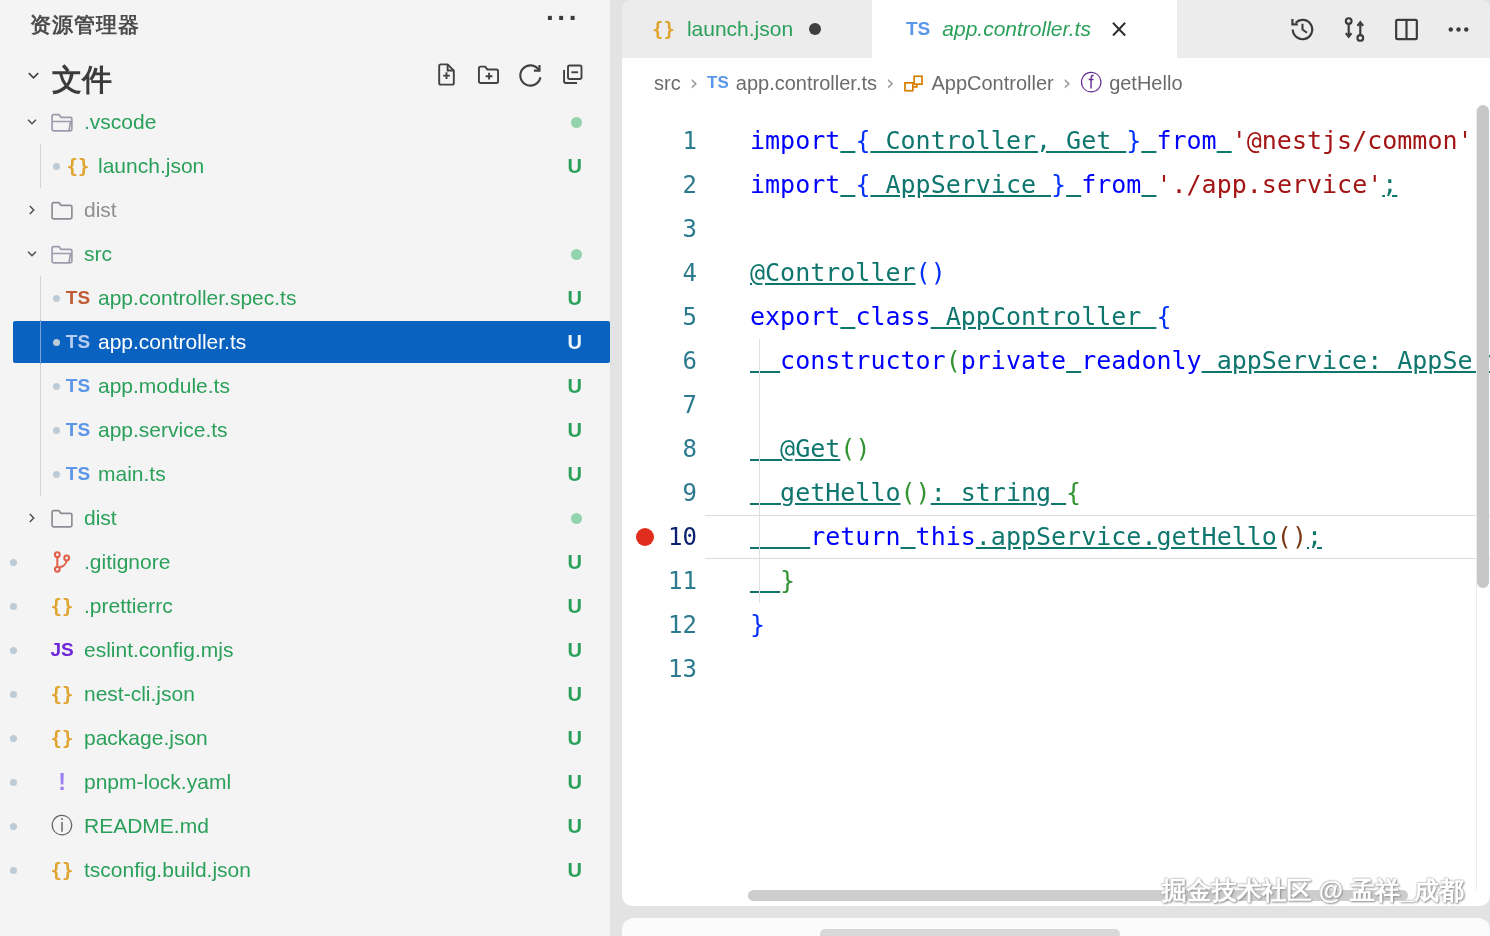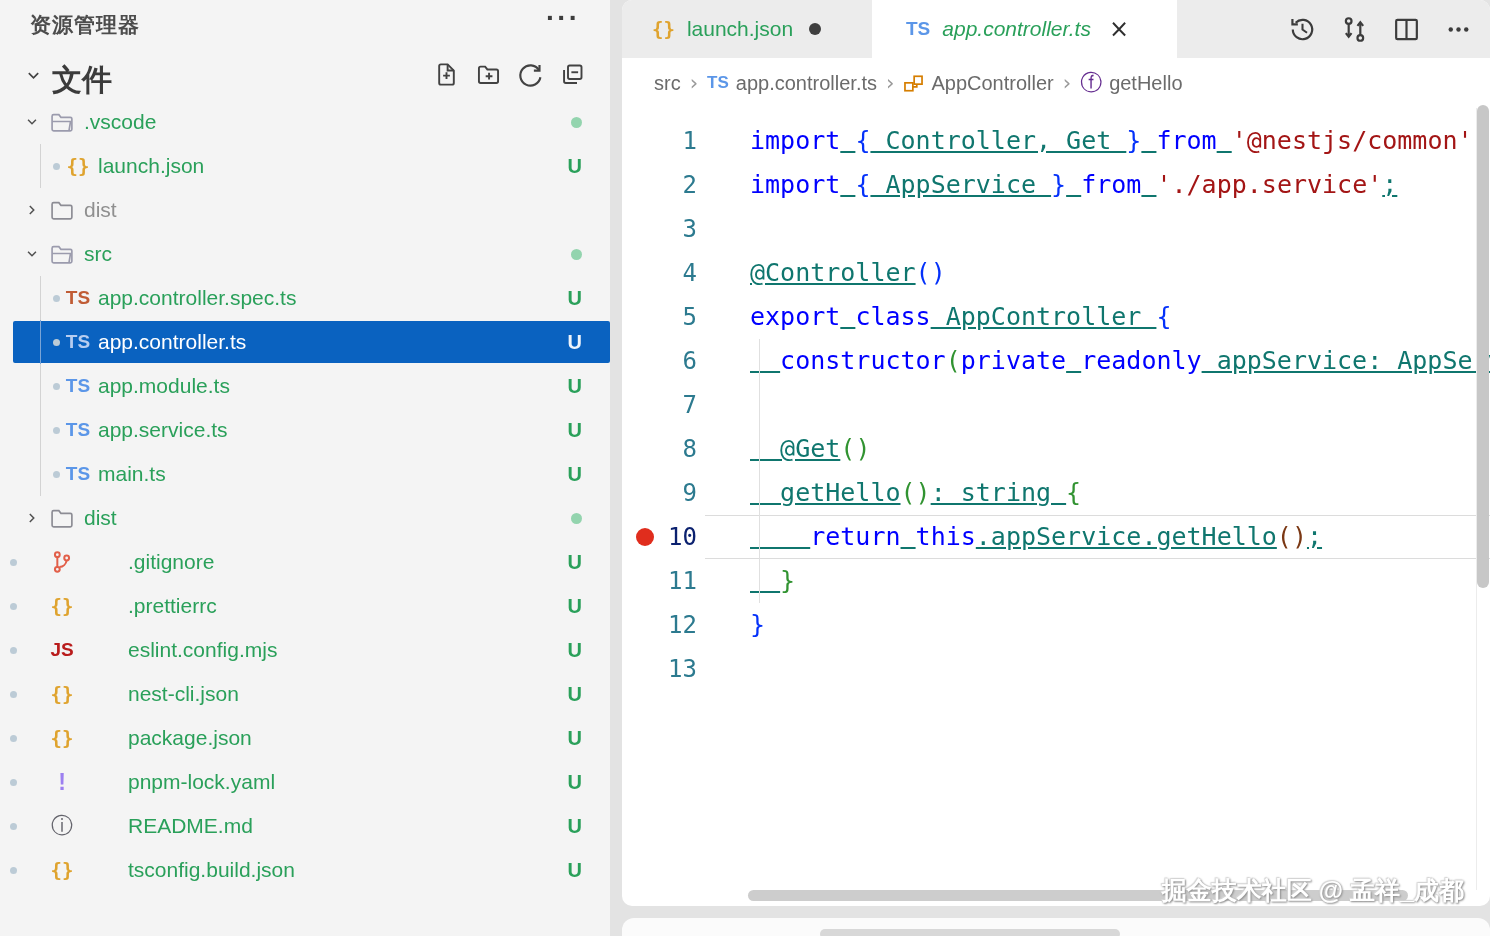".gitignore" .row.rootfile .flabel { margin-left: 44px -> none }
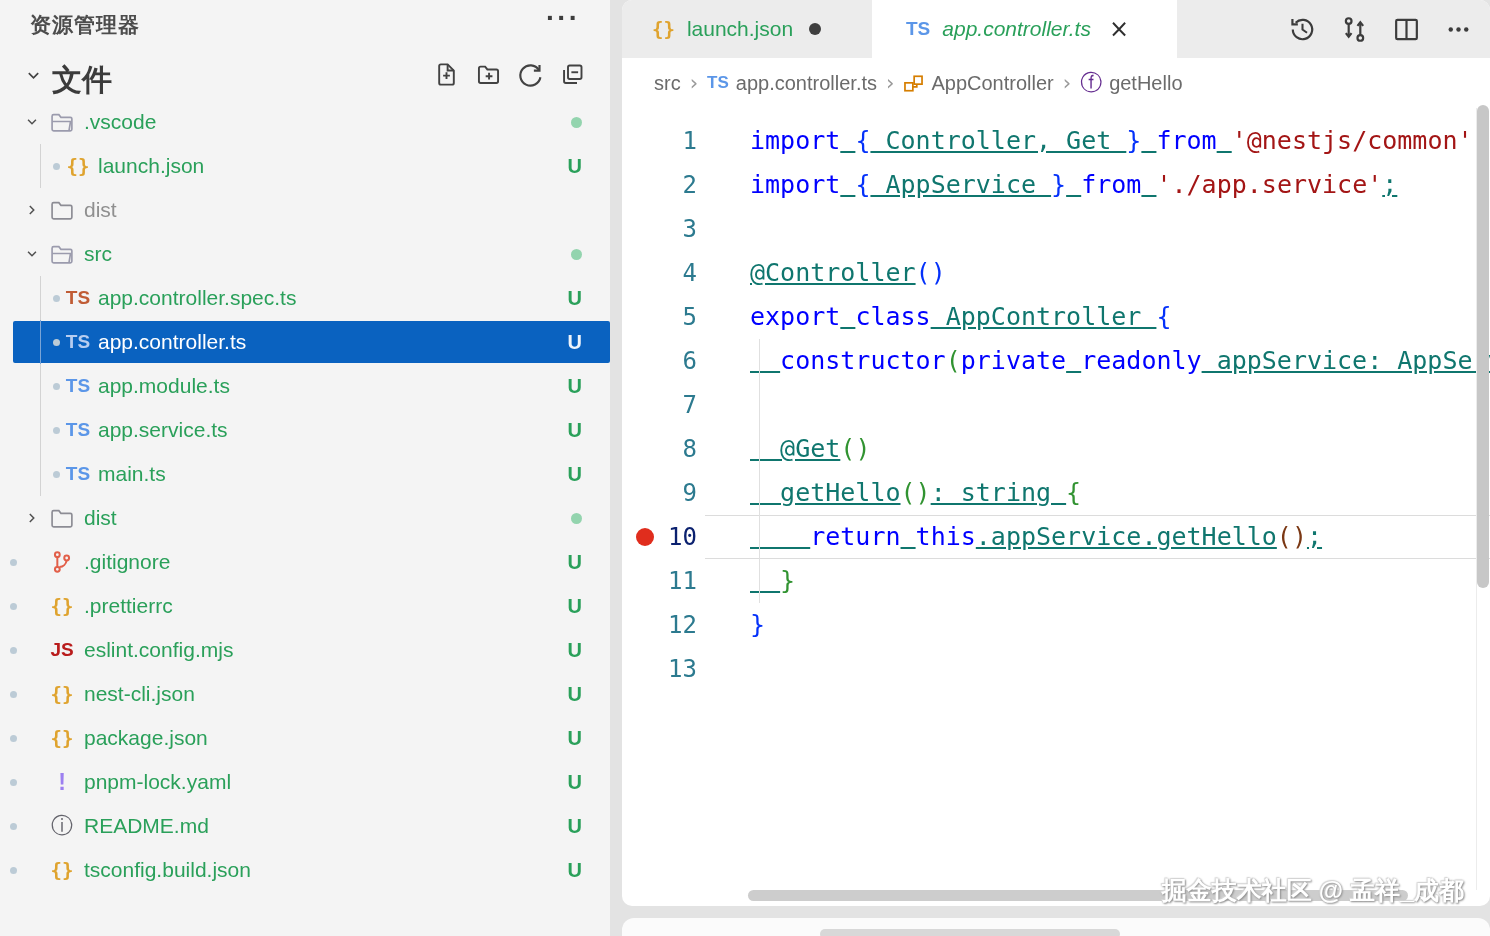"JS" .ic-js { color: #b91c1c -> #6d28d9 }
